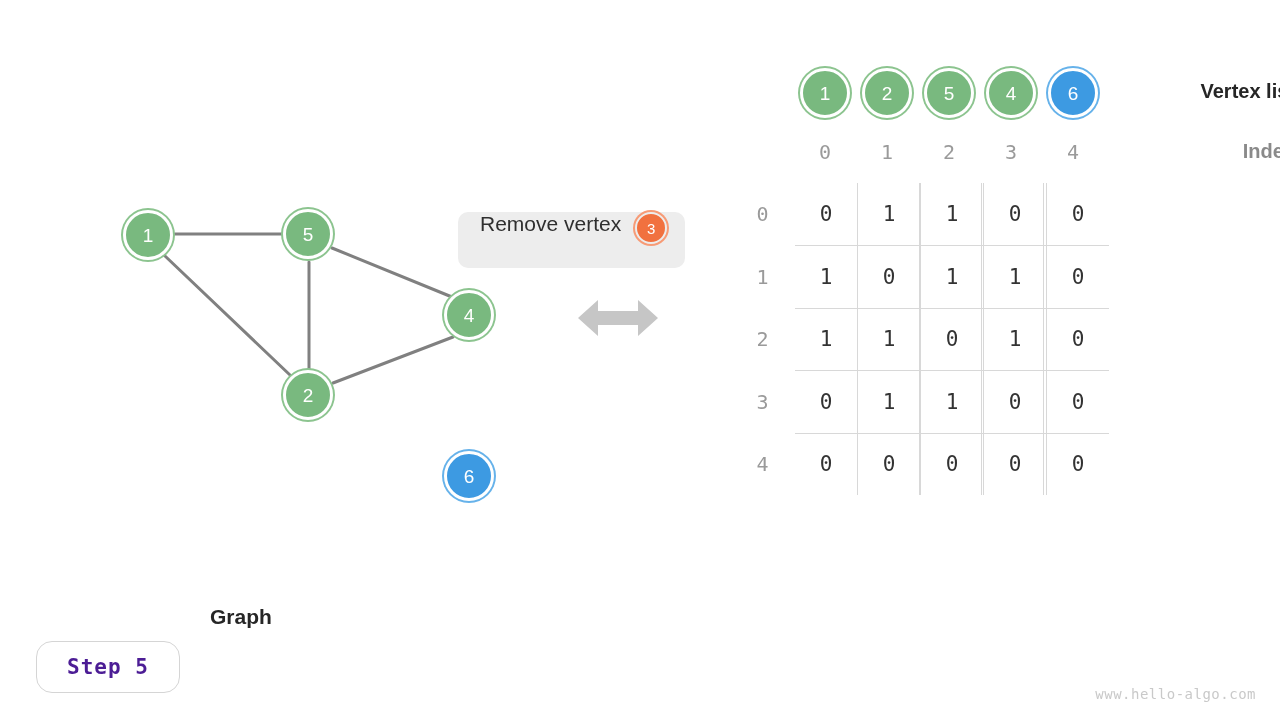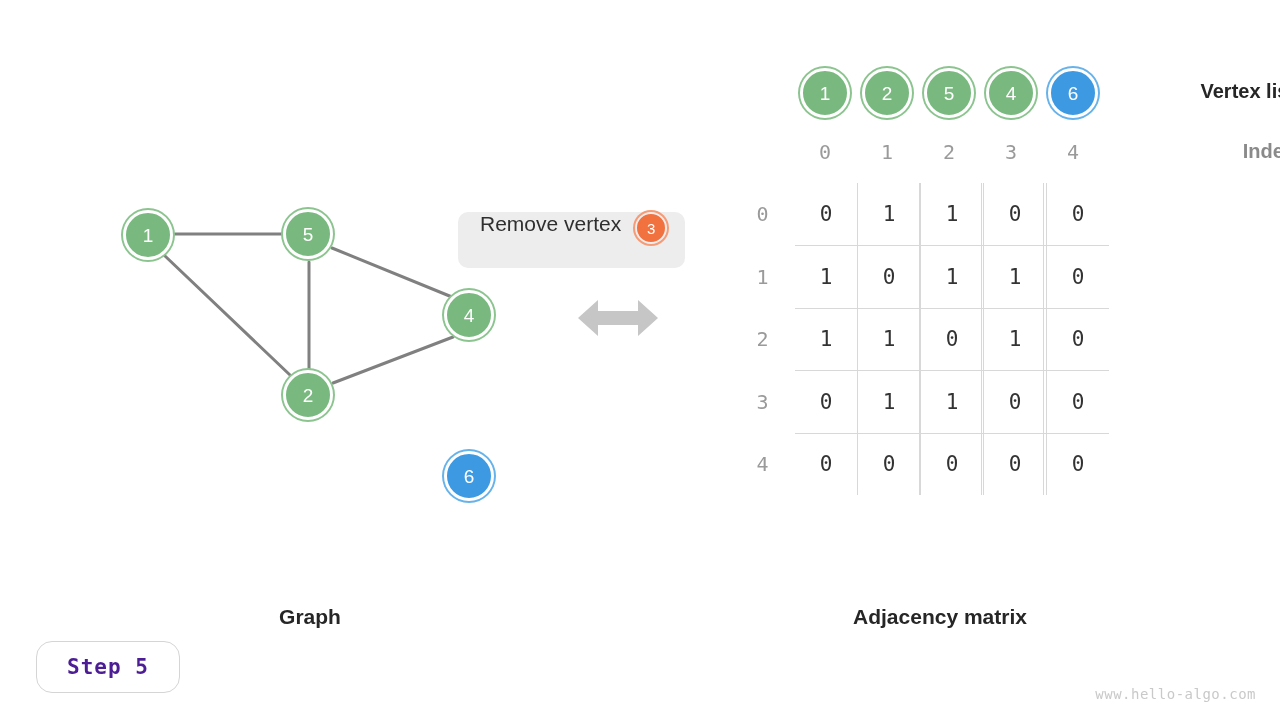"Graph" .caption { text-align: center -> none }
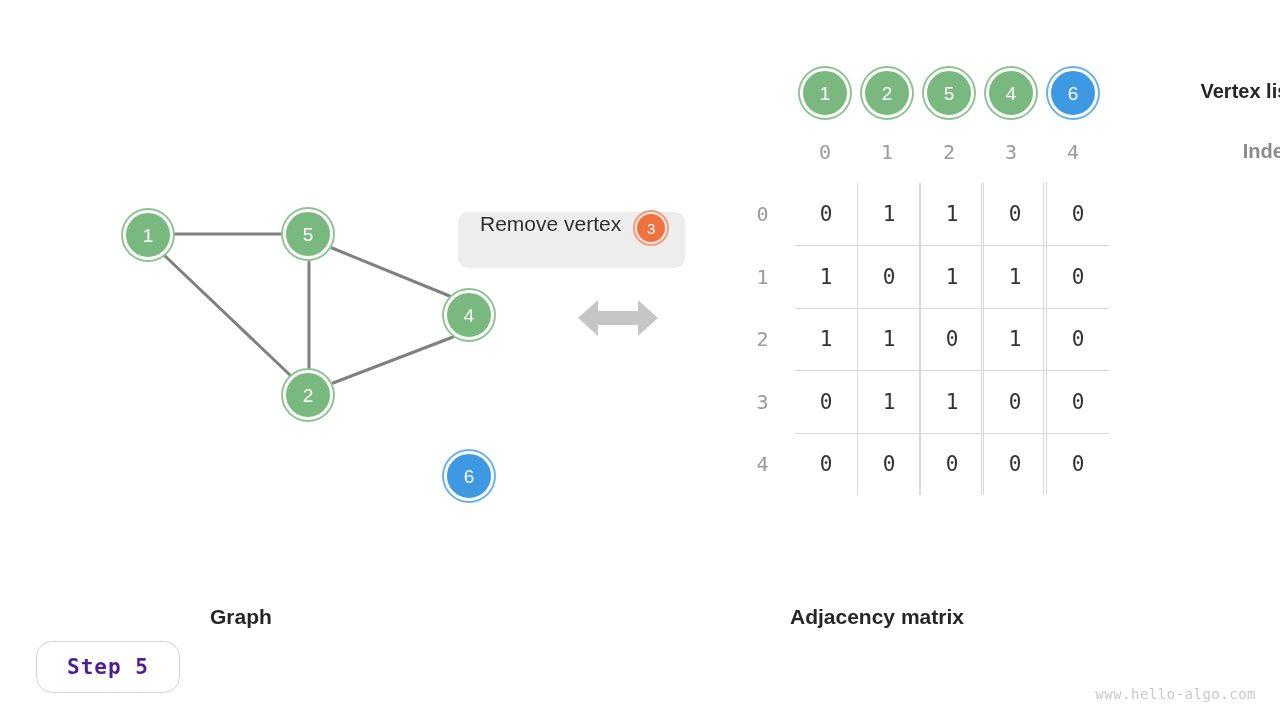"Adjacency matrix" div.caption { html: <div>Adjacency matrix</div> -> none }
